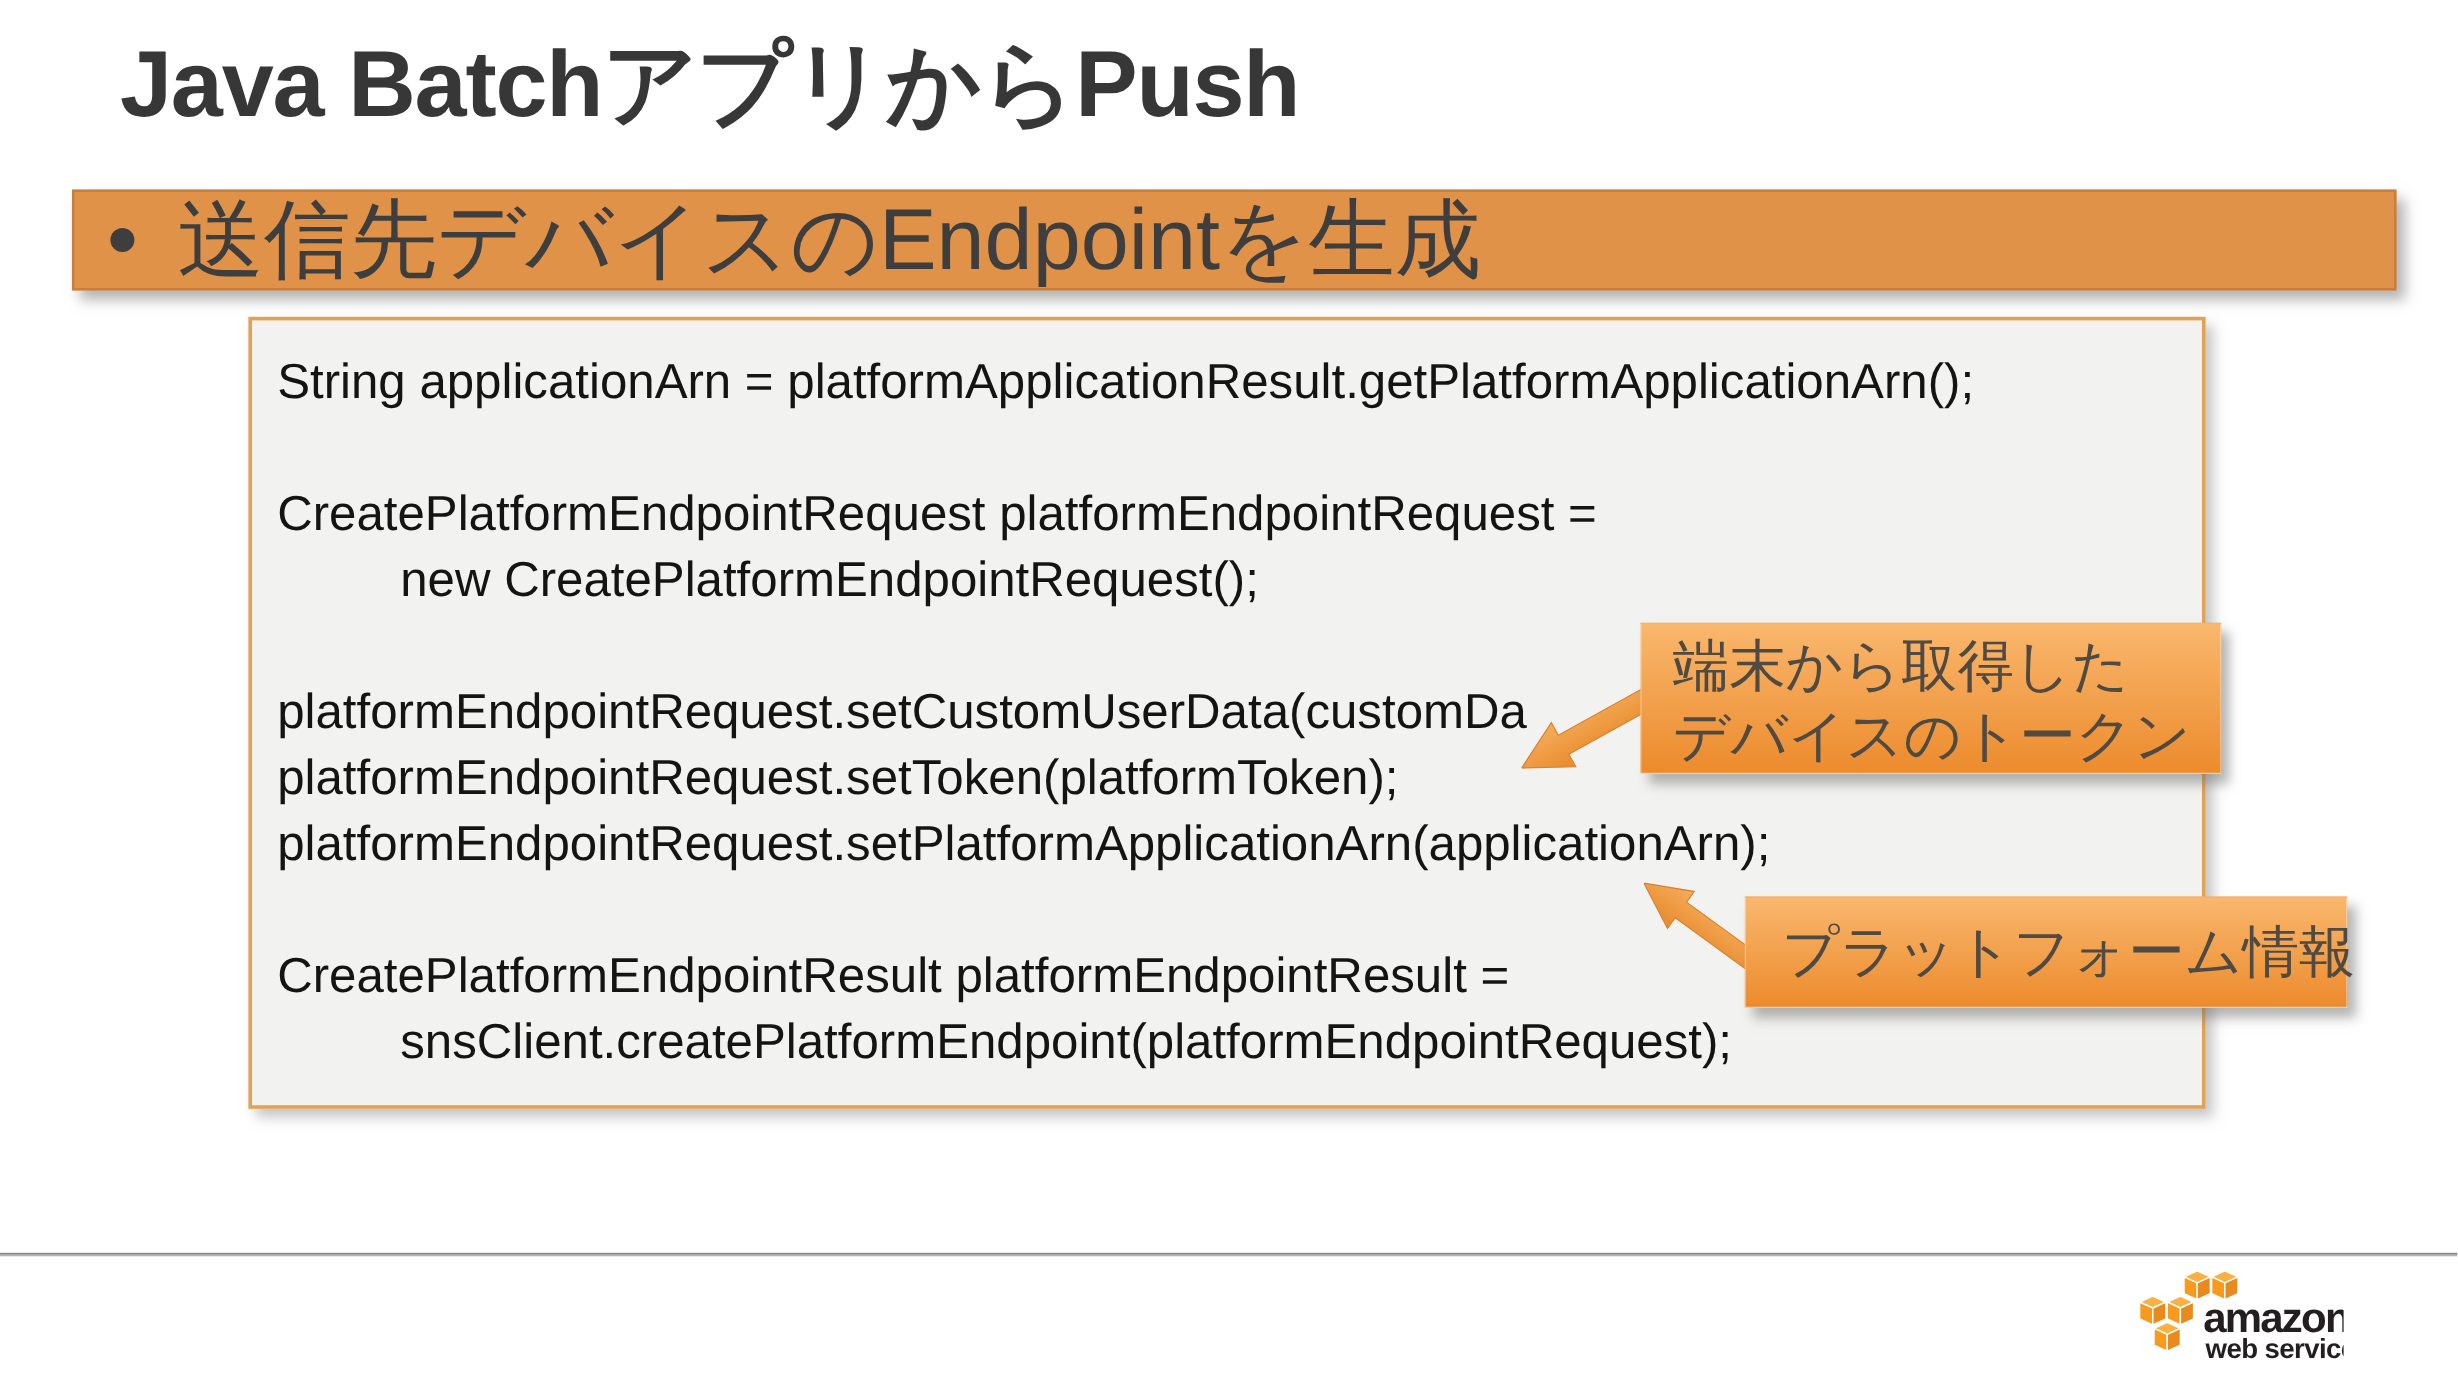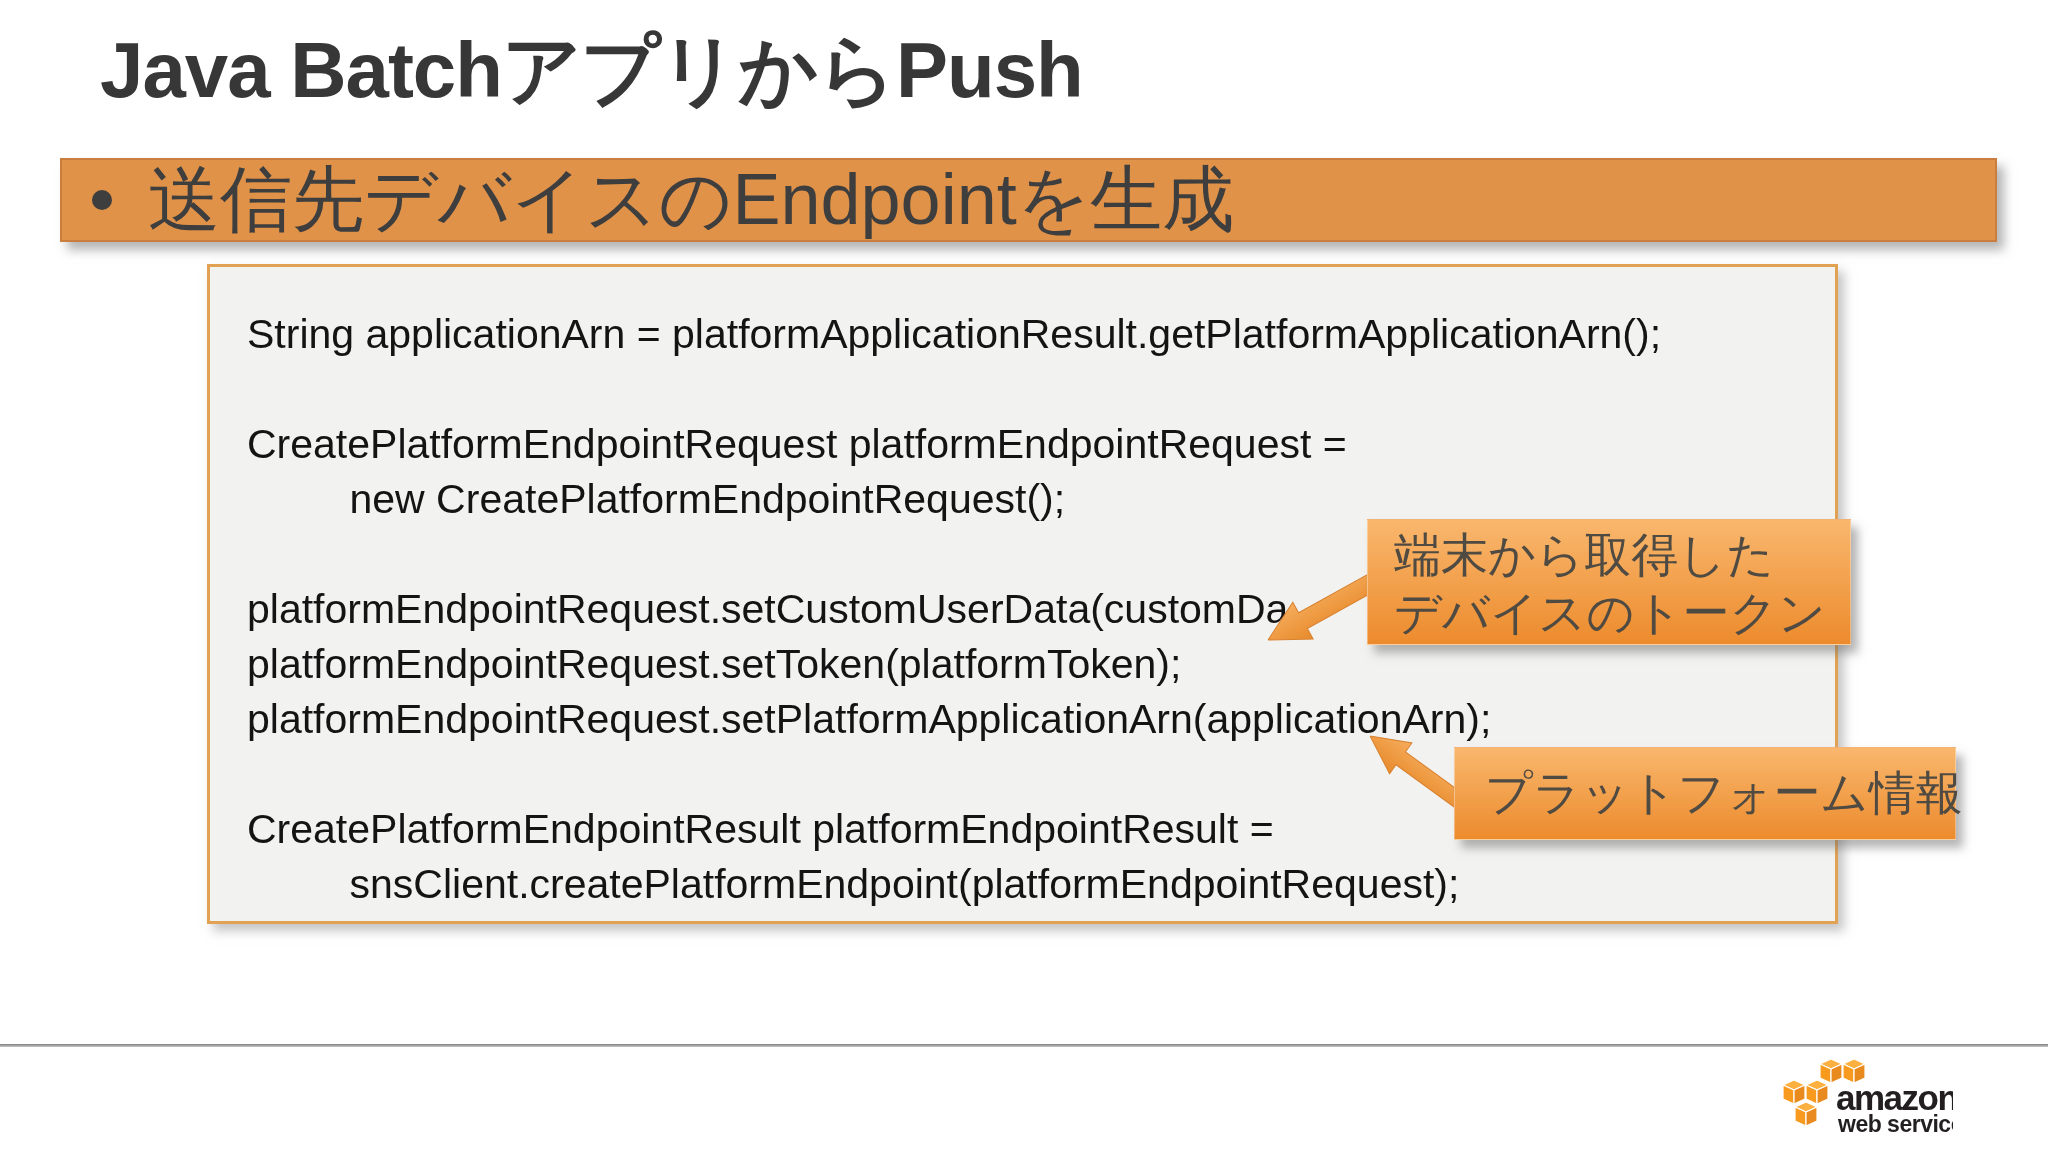"String applicationArn =" .codebox pre { margin: 16px -> 0 }
